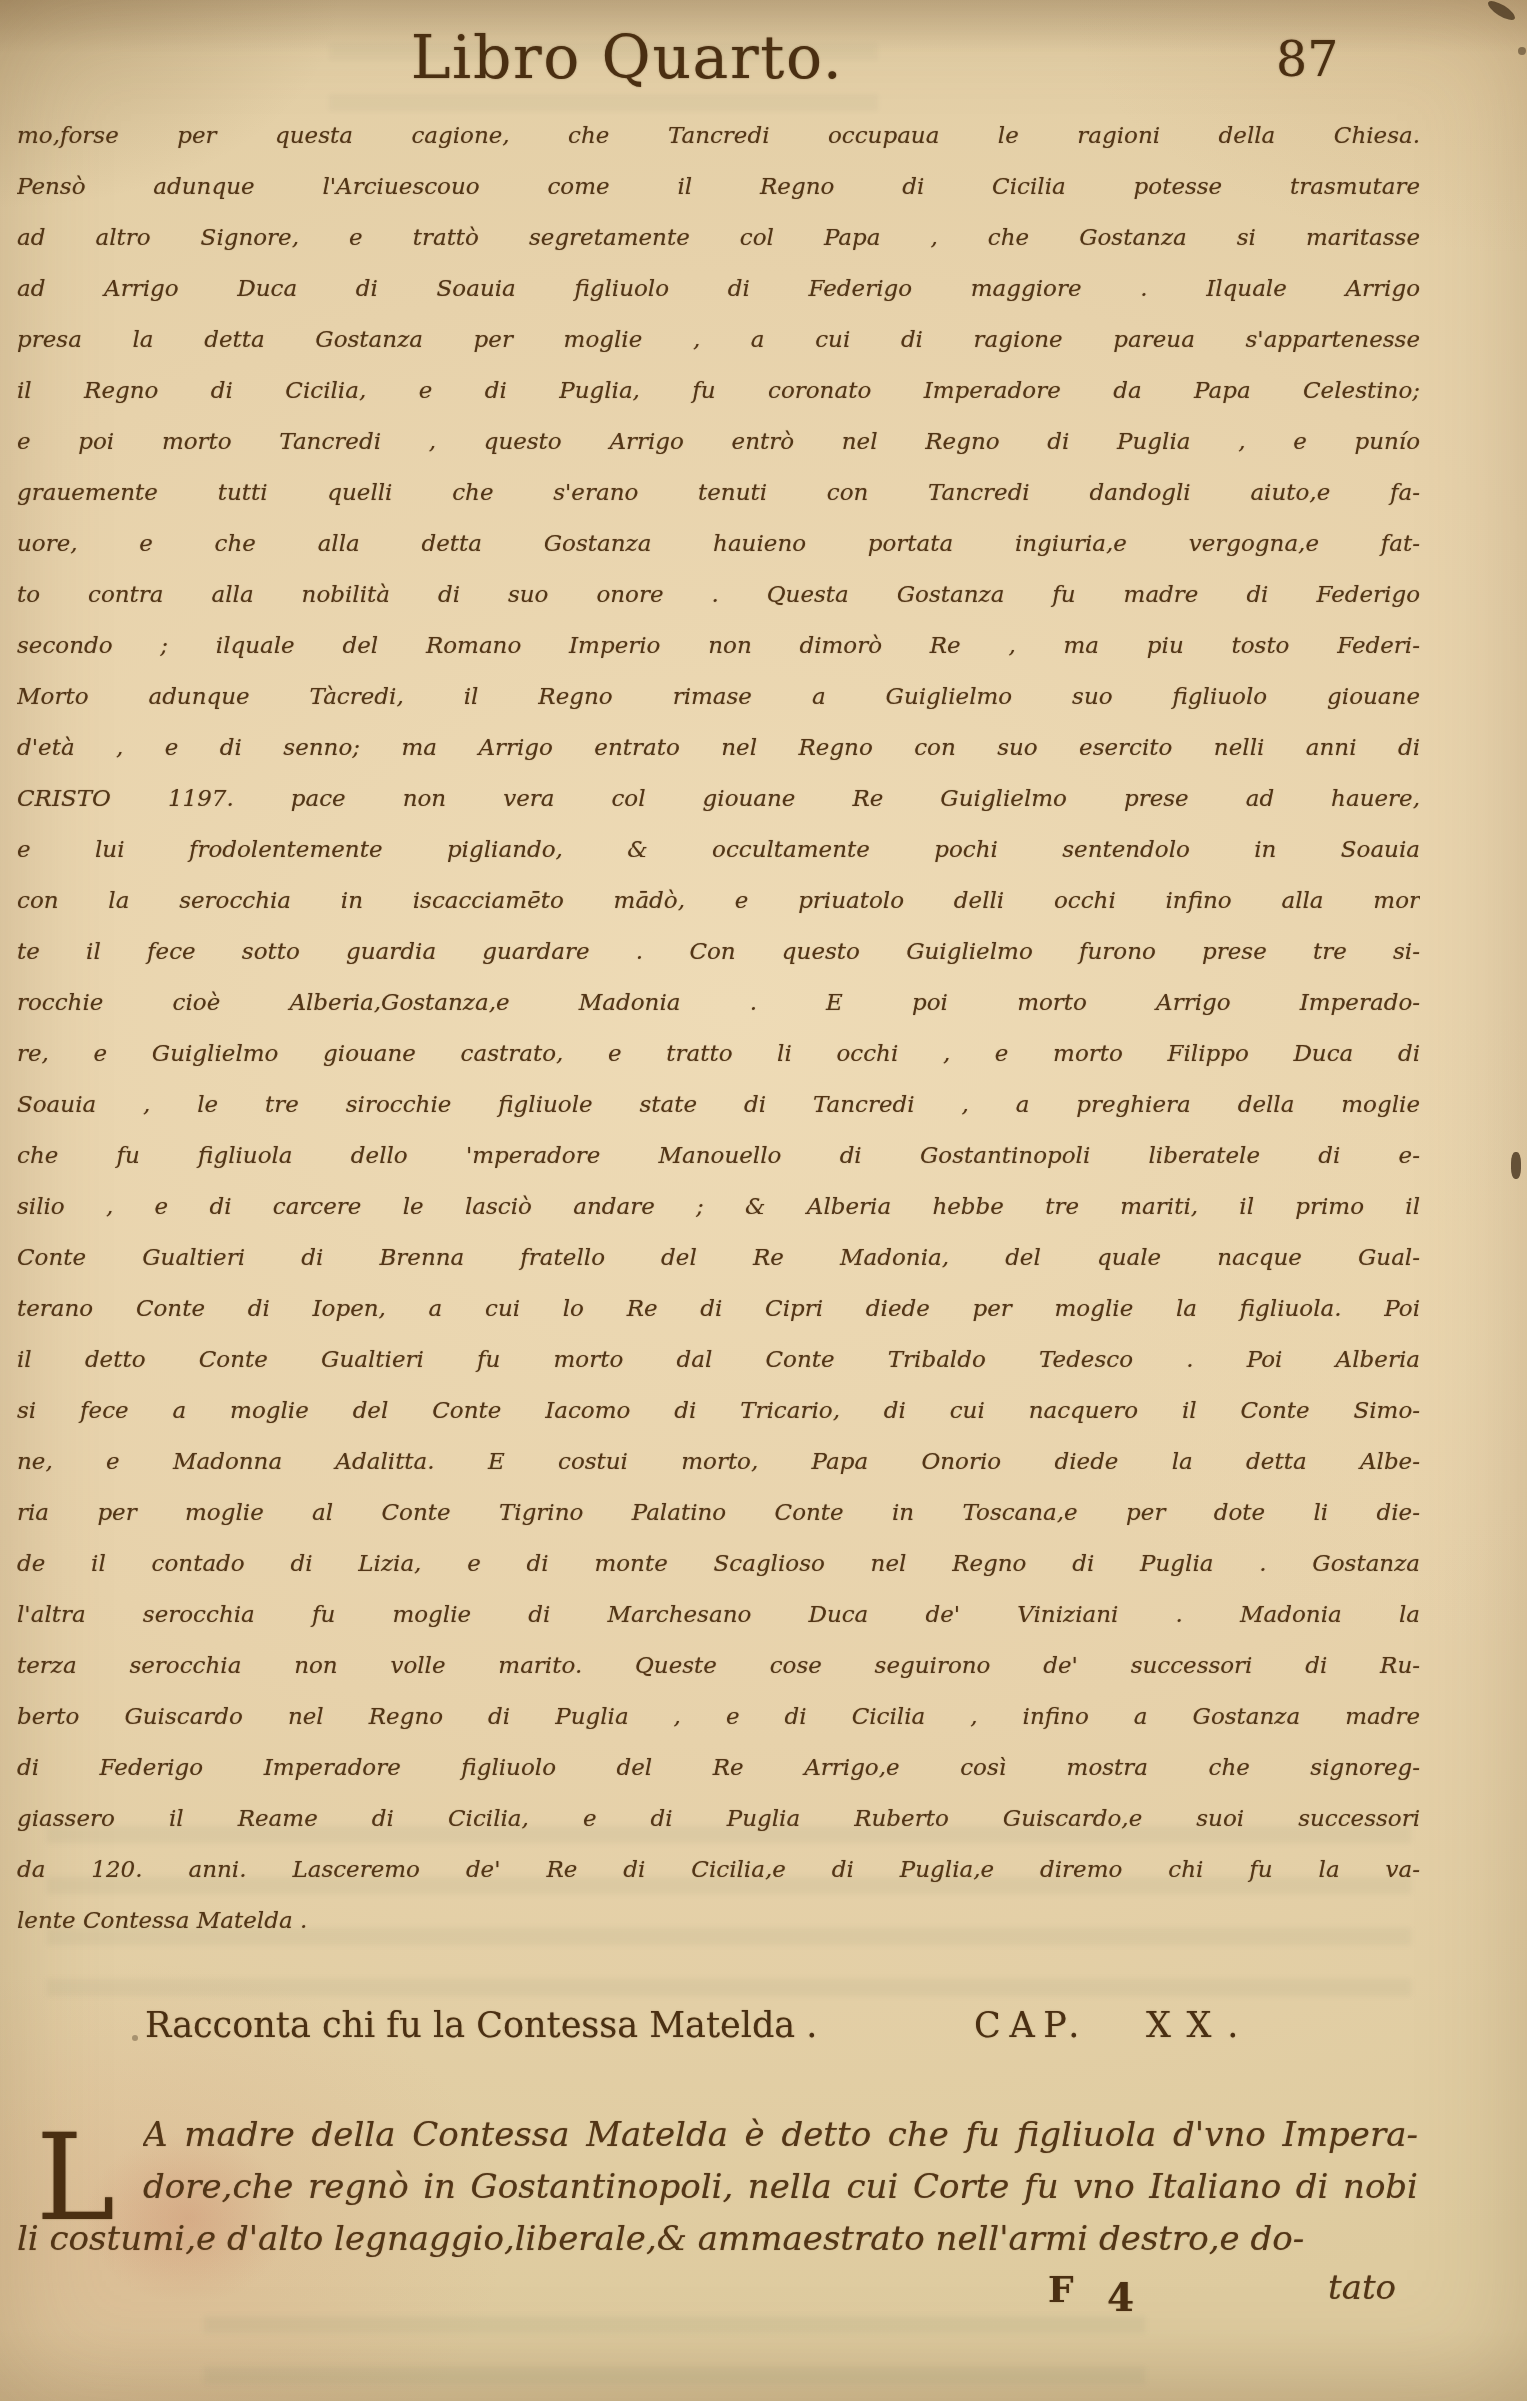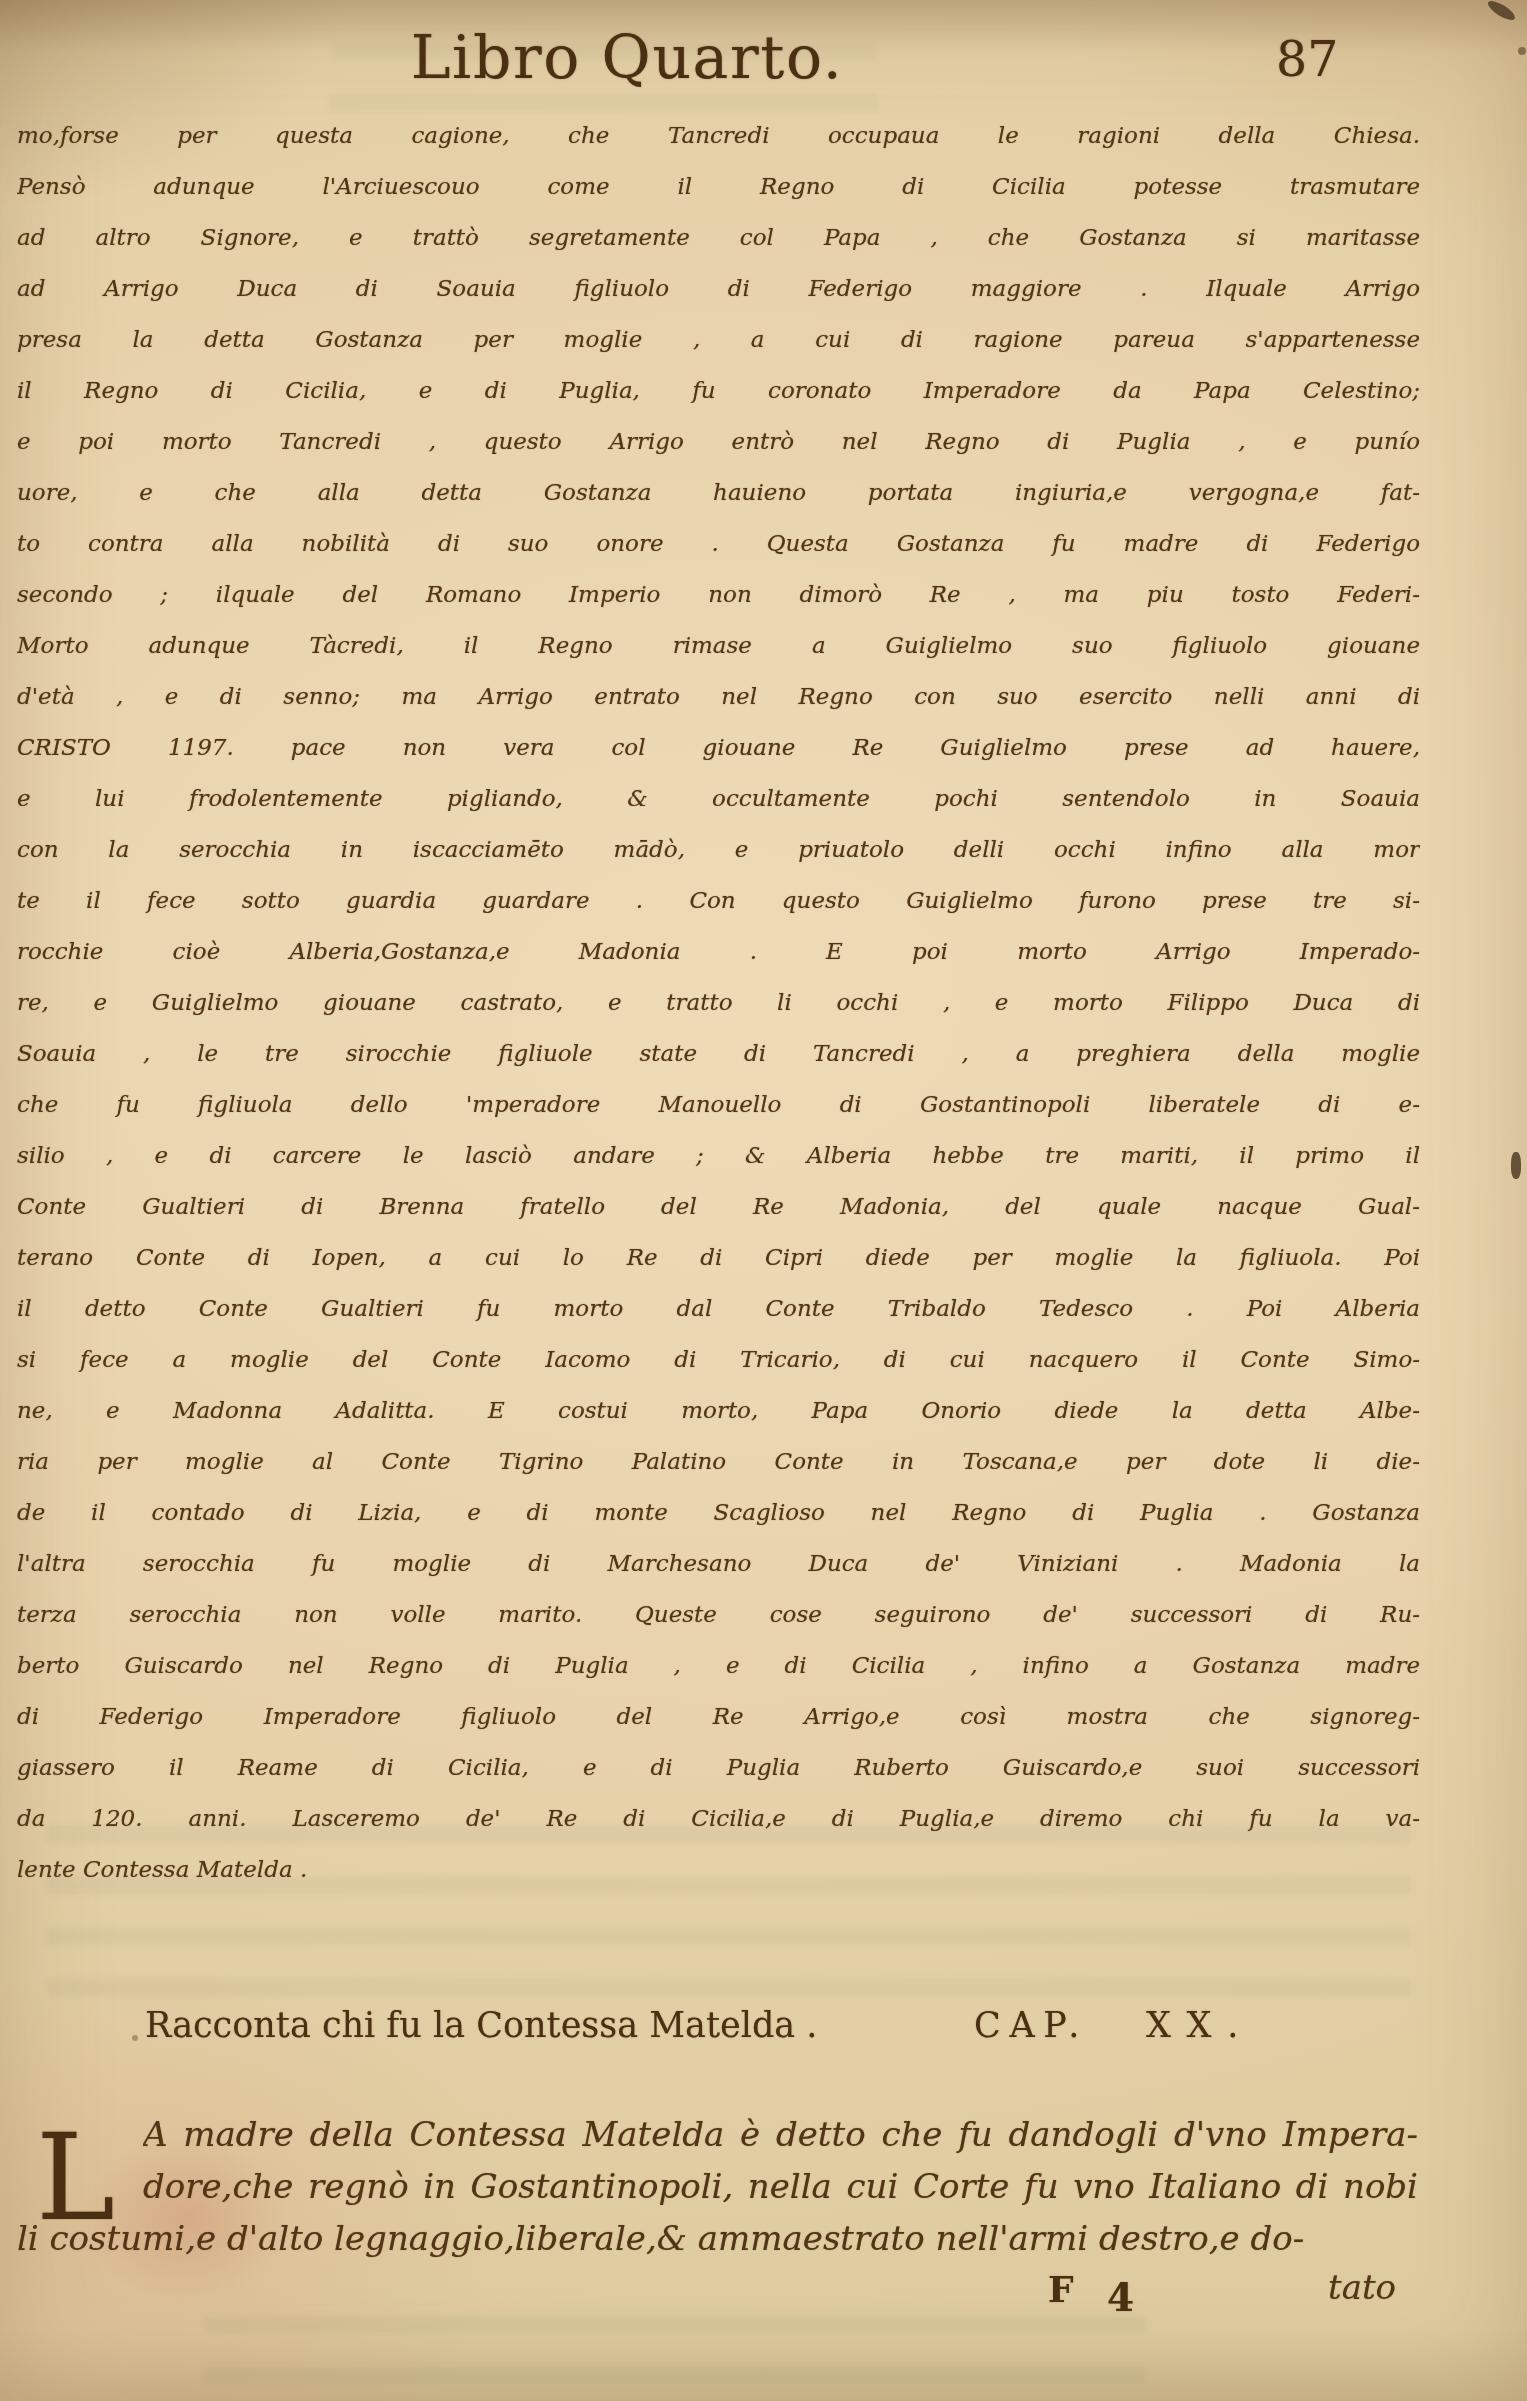"grauemente tutti quelli che s'erano" div.bl { html: none -> <div>grauemente tutti quelli che s'erano tenuti con Tancredi dandogli aiuto,e fa-</div> }
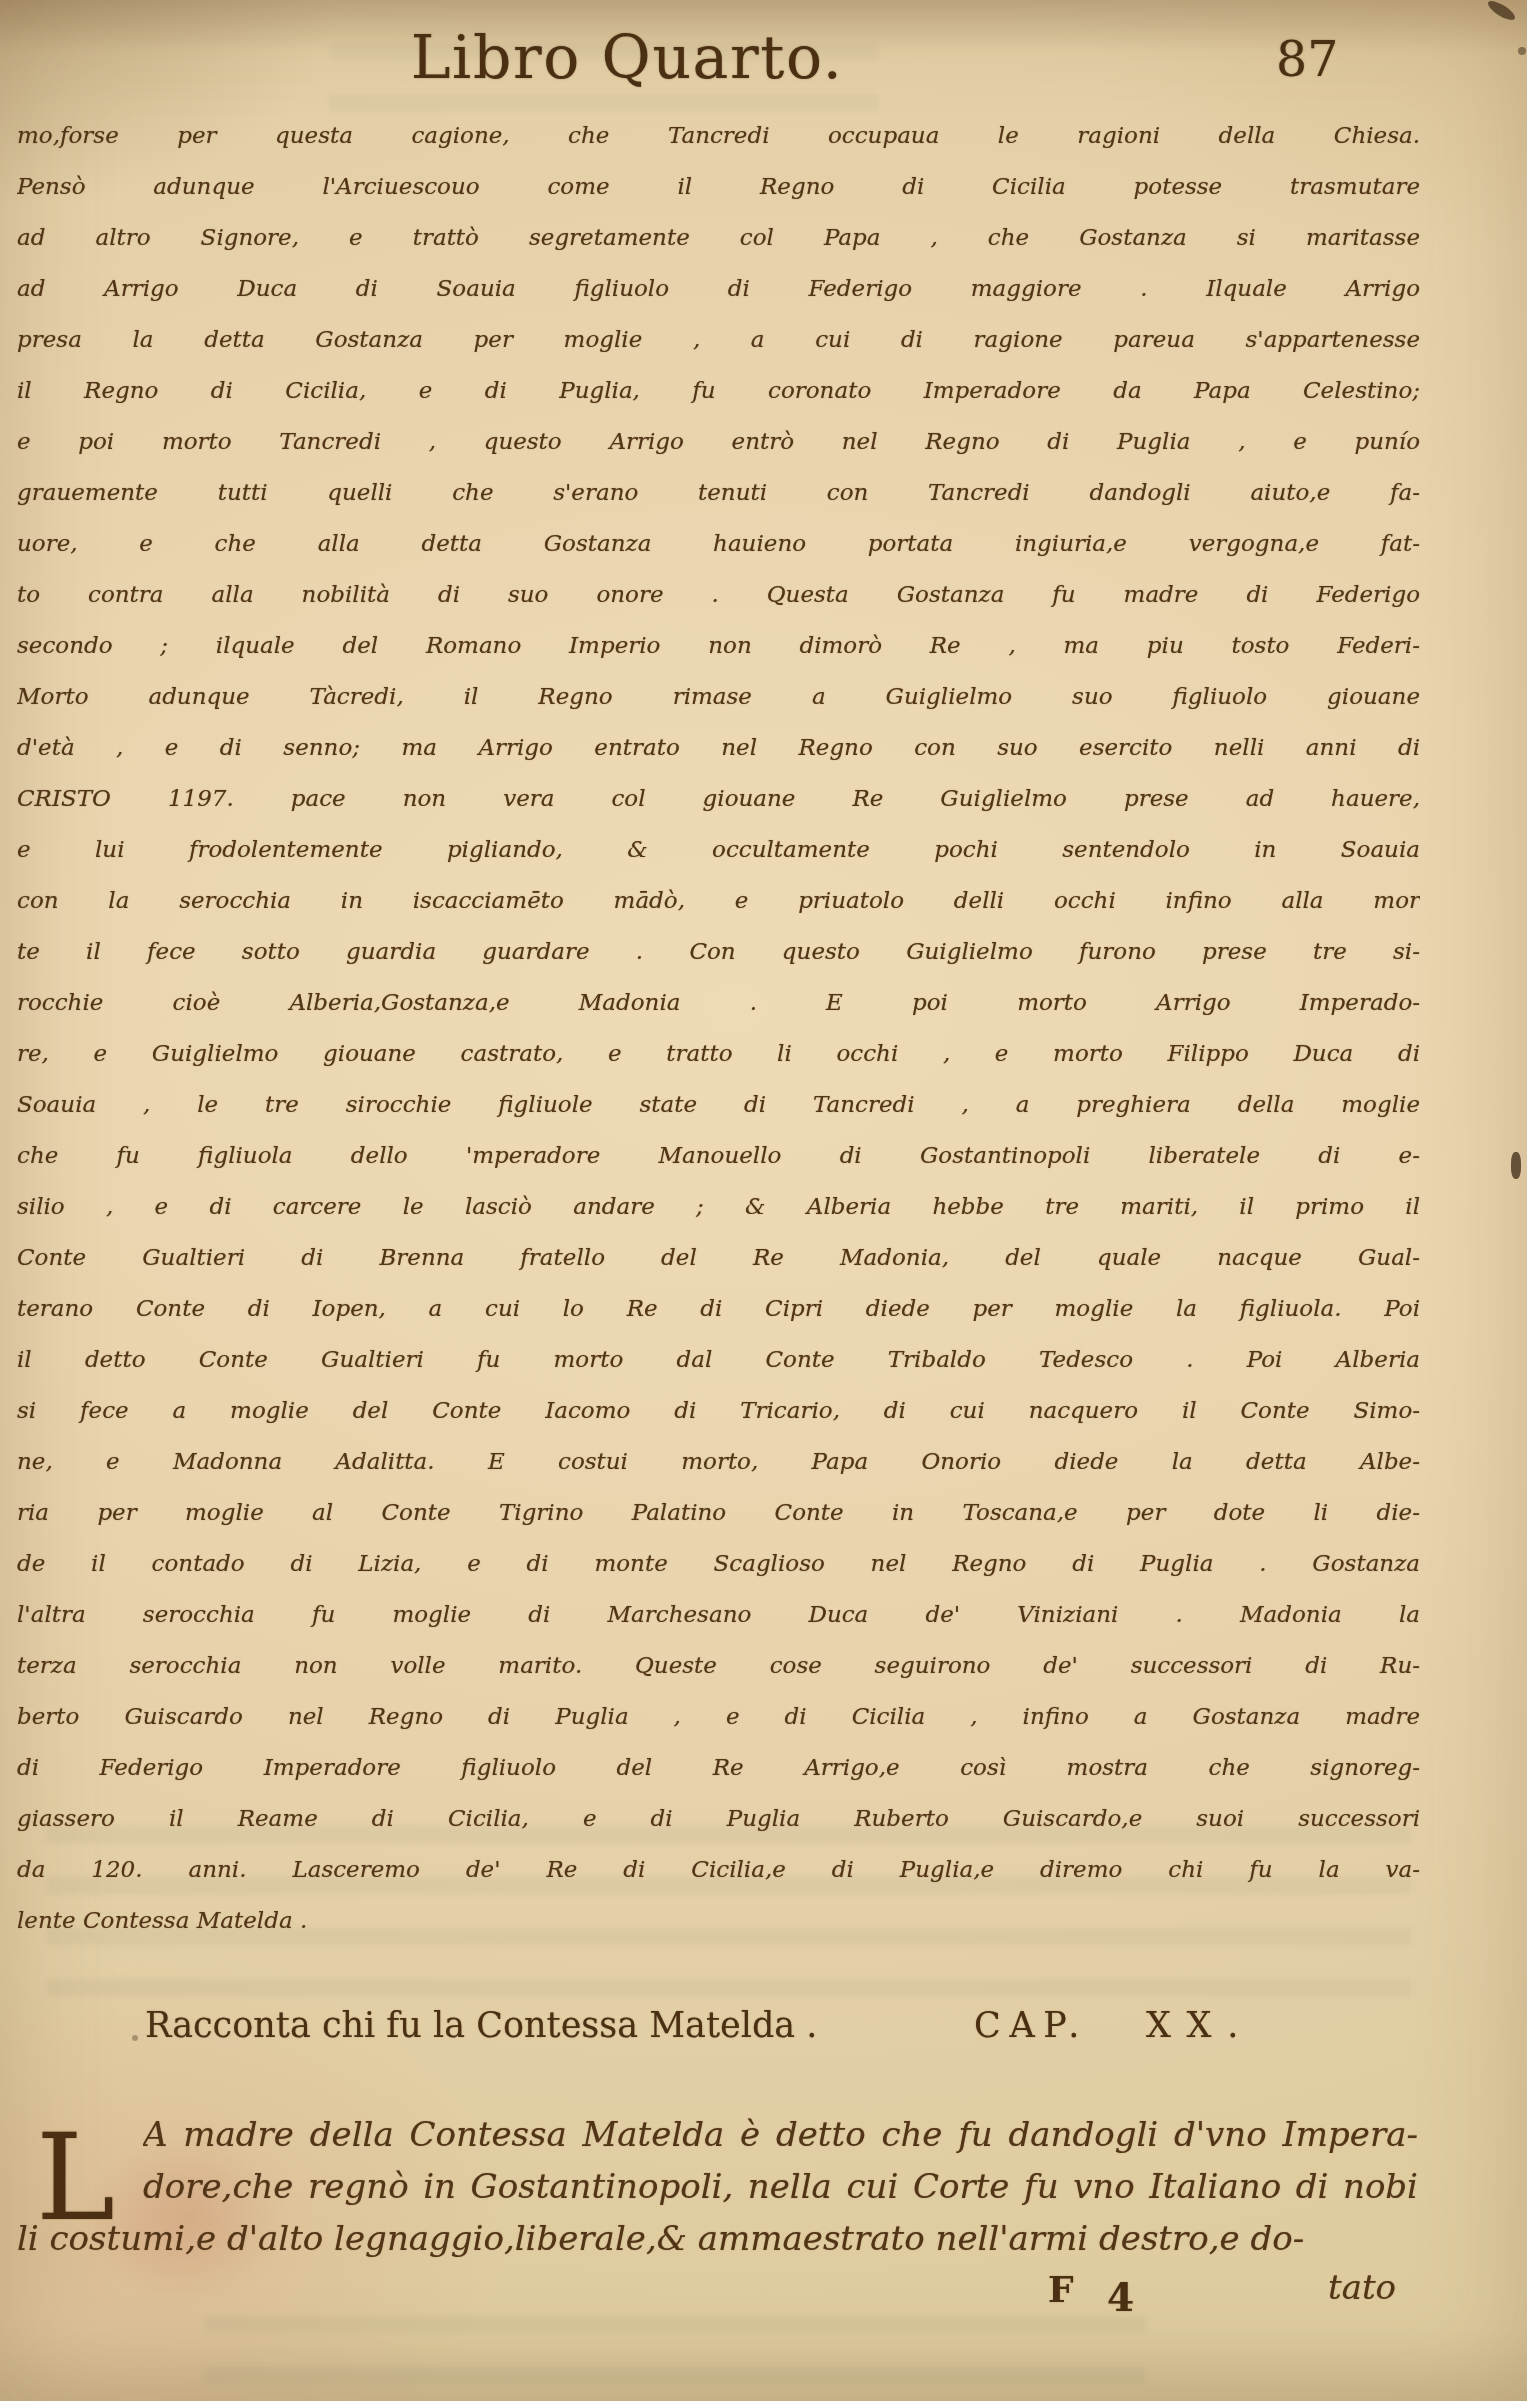"A madre della Contessa Matelda" div.pl { text: dandogli -> figliuola }
